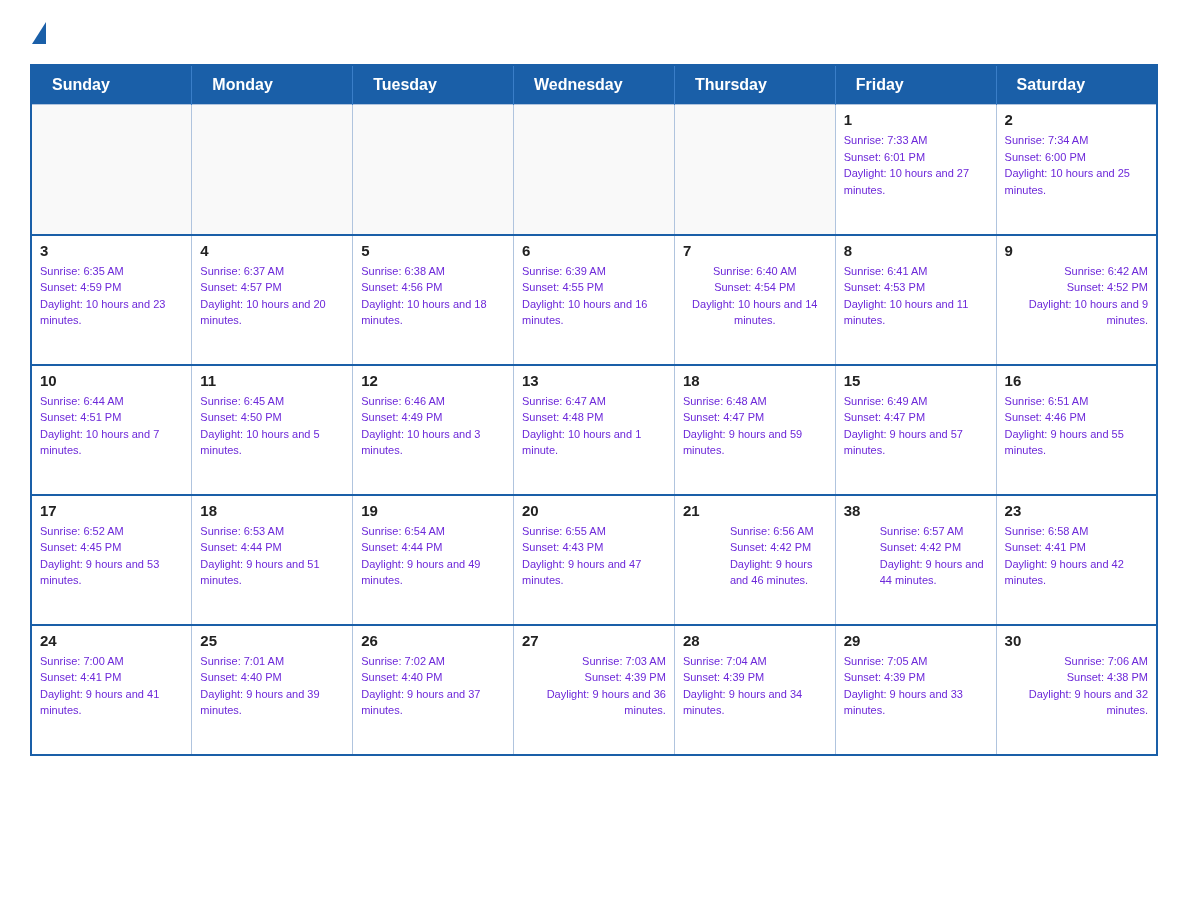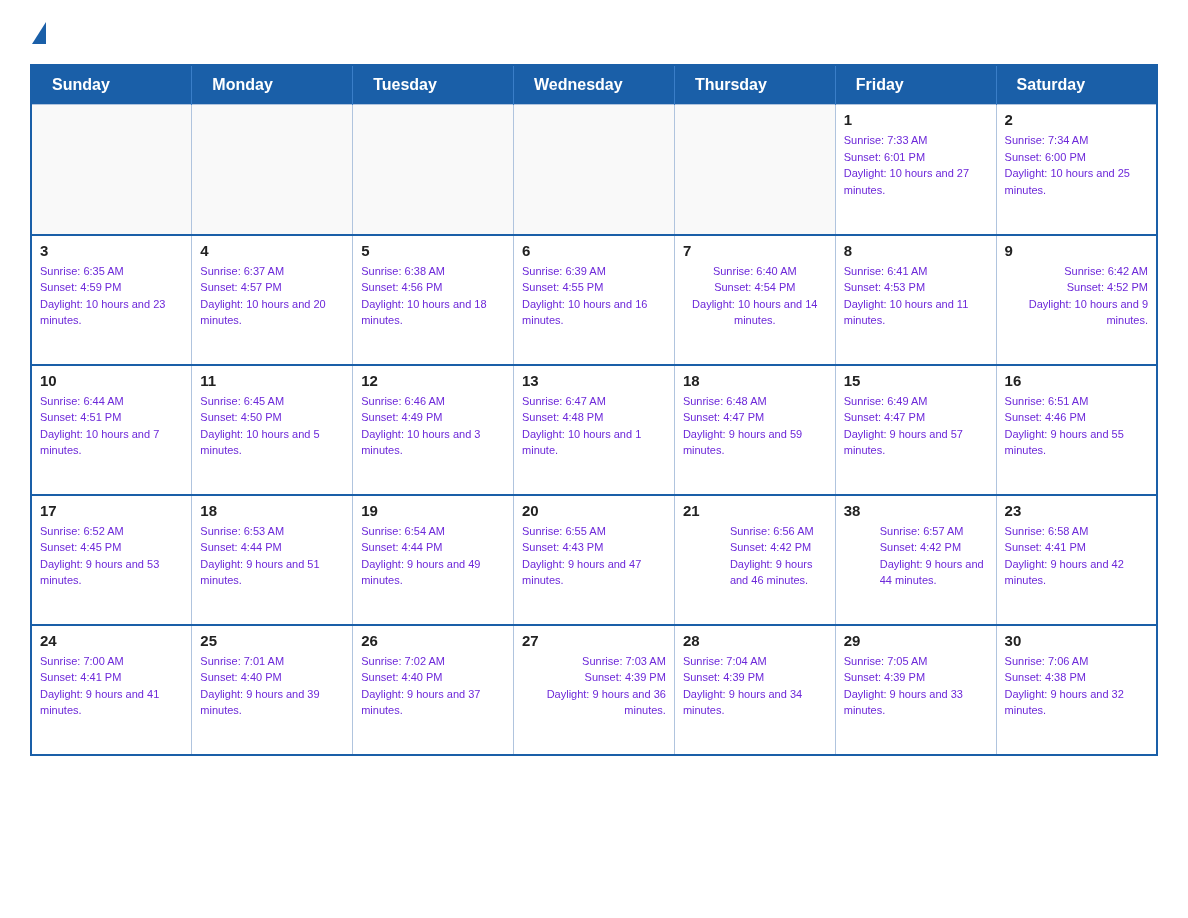"Sunrise: 7:06 AM" div.day-info { text-align: none -> right }
